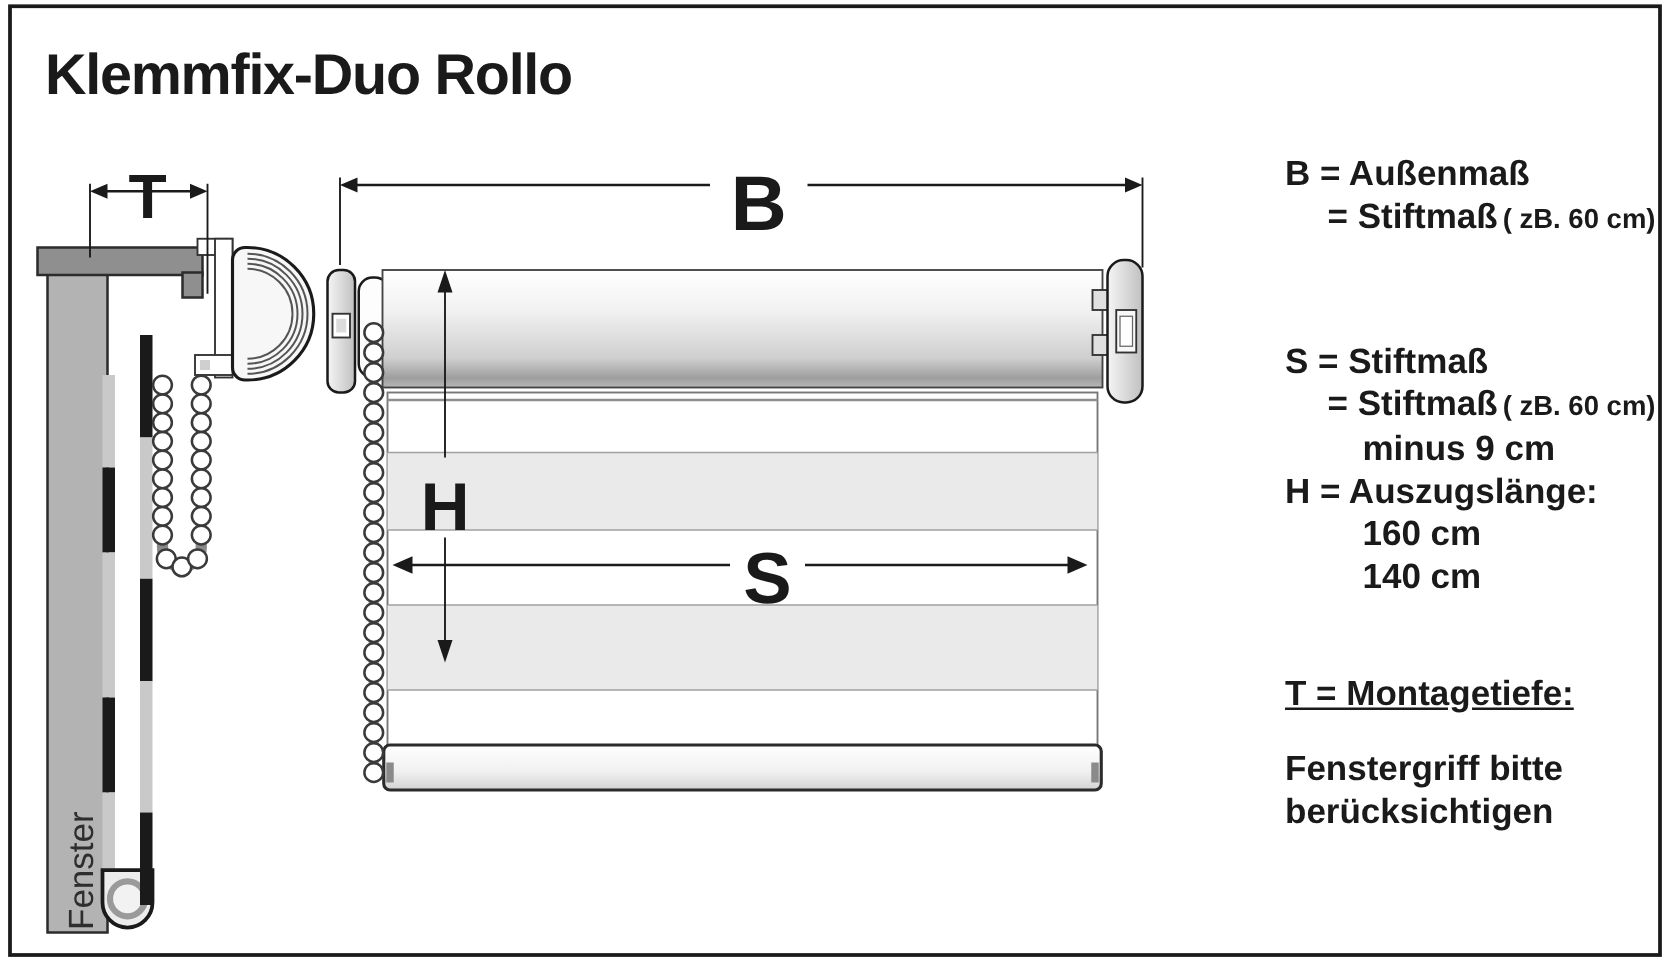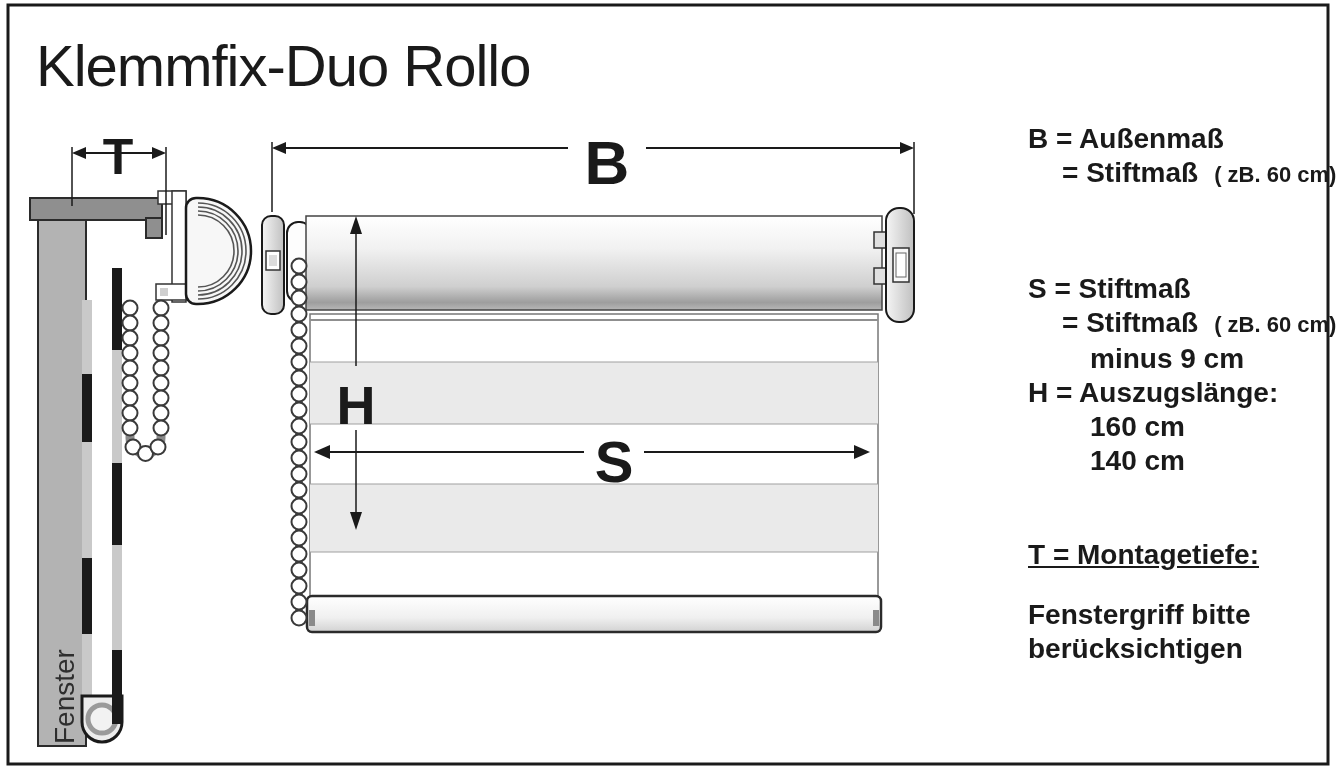"Klemmfix-Duo Rollo" .title { font-size: 58px -> 46px; font-weight: normal -> bold }
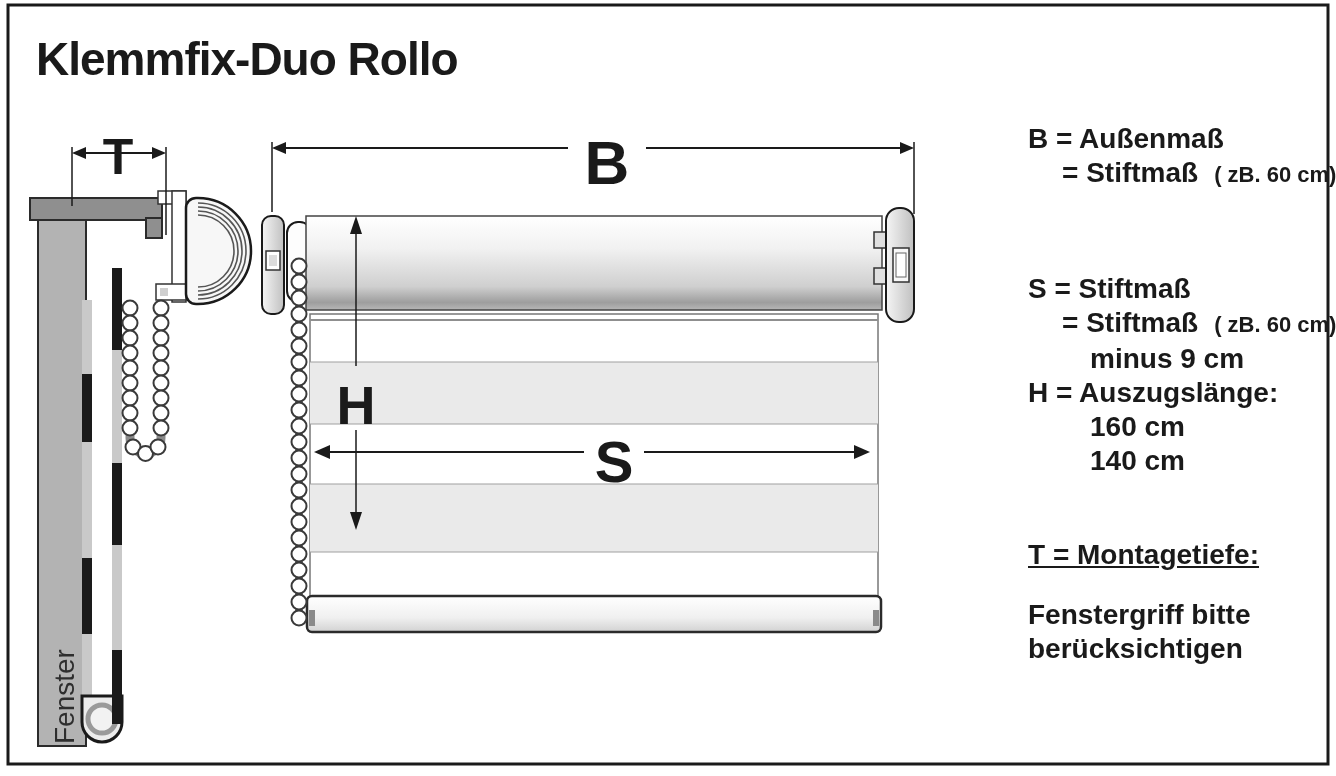"( zB. 60 cm)" .legend .small { margin-left: 16px -> 4px }
